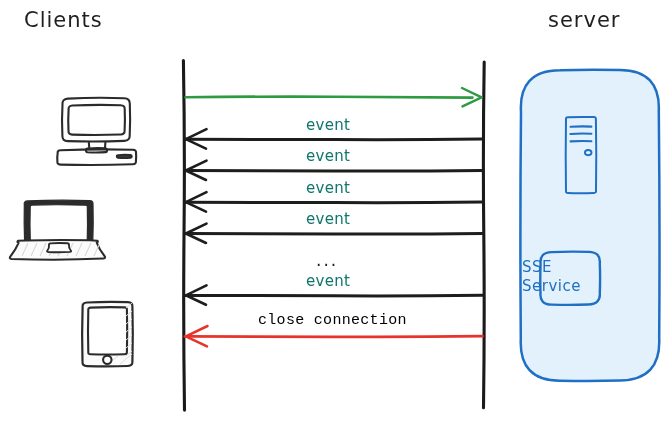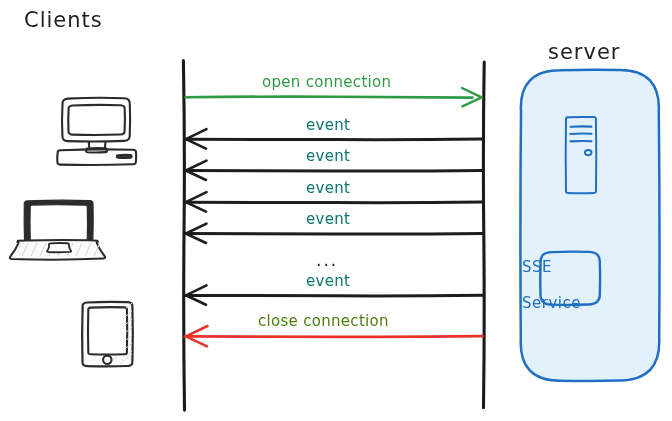"server" div.lbl { margin-top: 32px -> none }
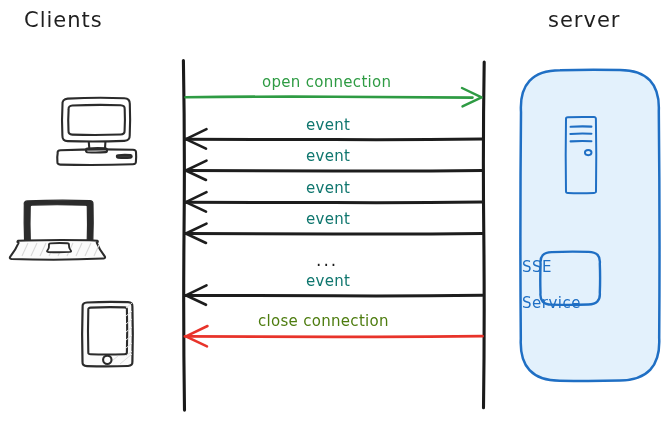"open connection" div.lbl { html: <div>open connection</div> -> none }
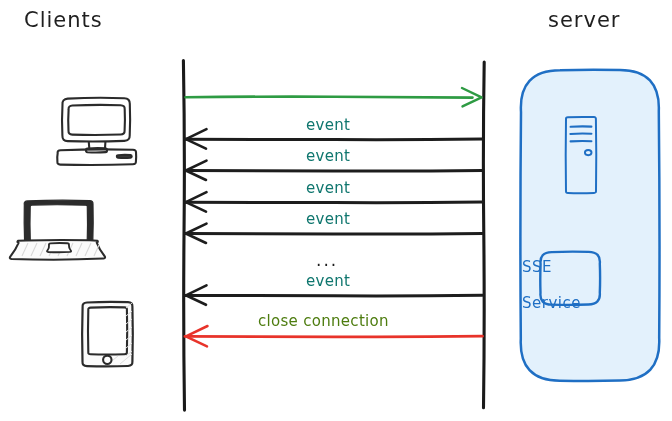"Service" div.sse-txt { margin-top: 17px -> none }
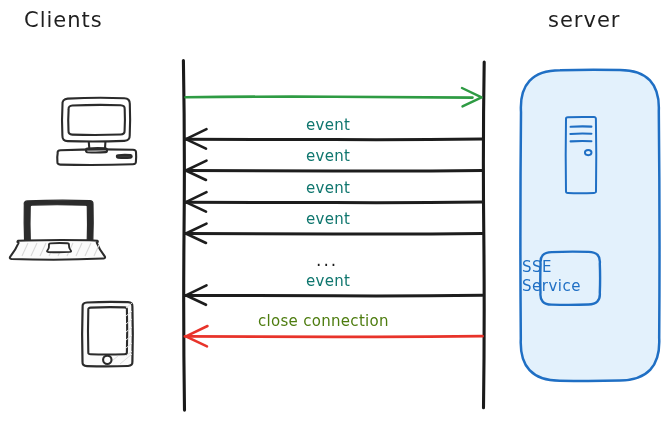"close connection" .msg.red { color: #4d7c0f -> #000000; font-family: none -> Liberation Mono, monospace }
